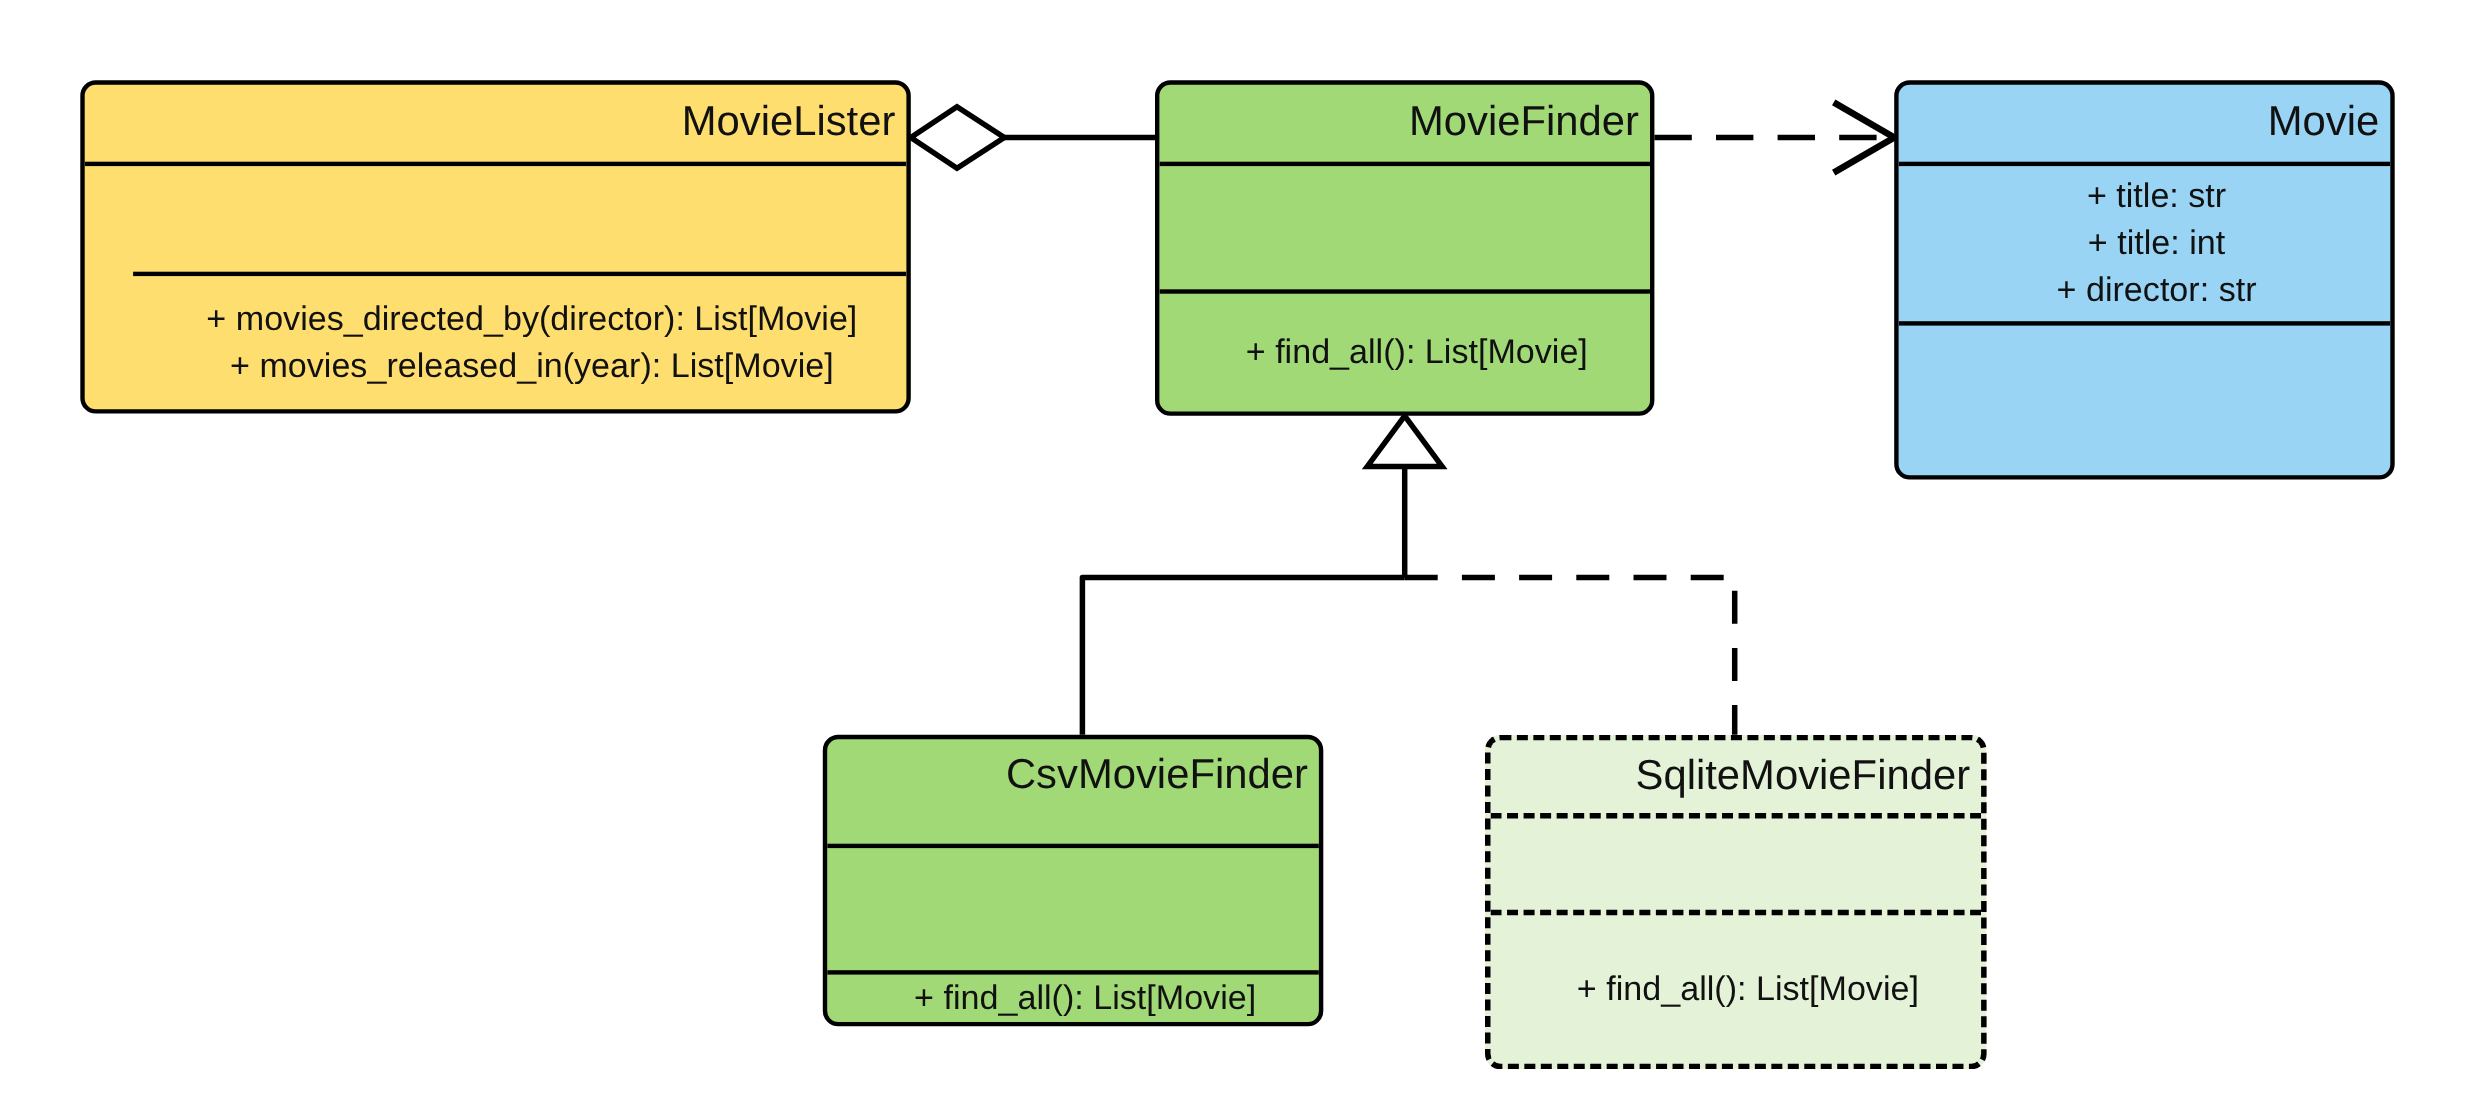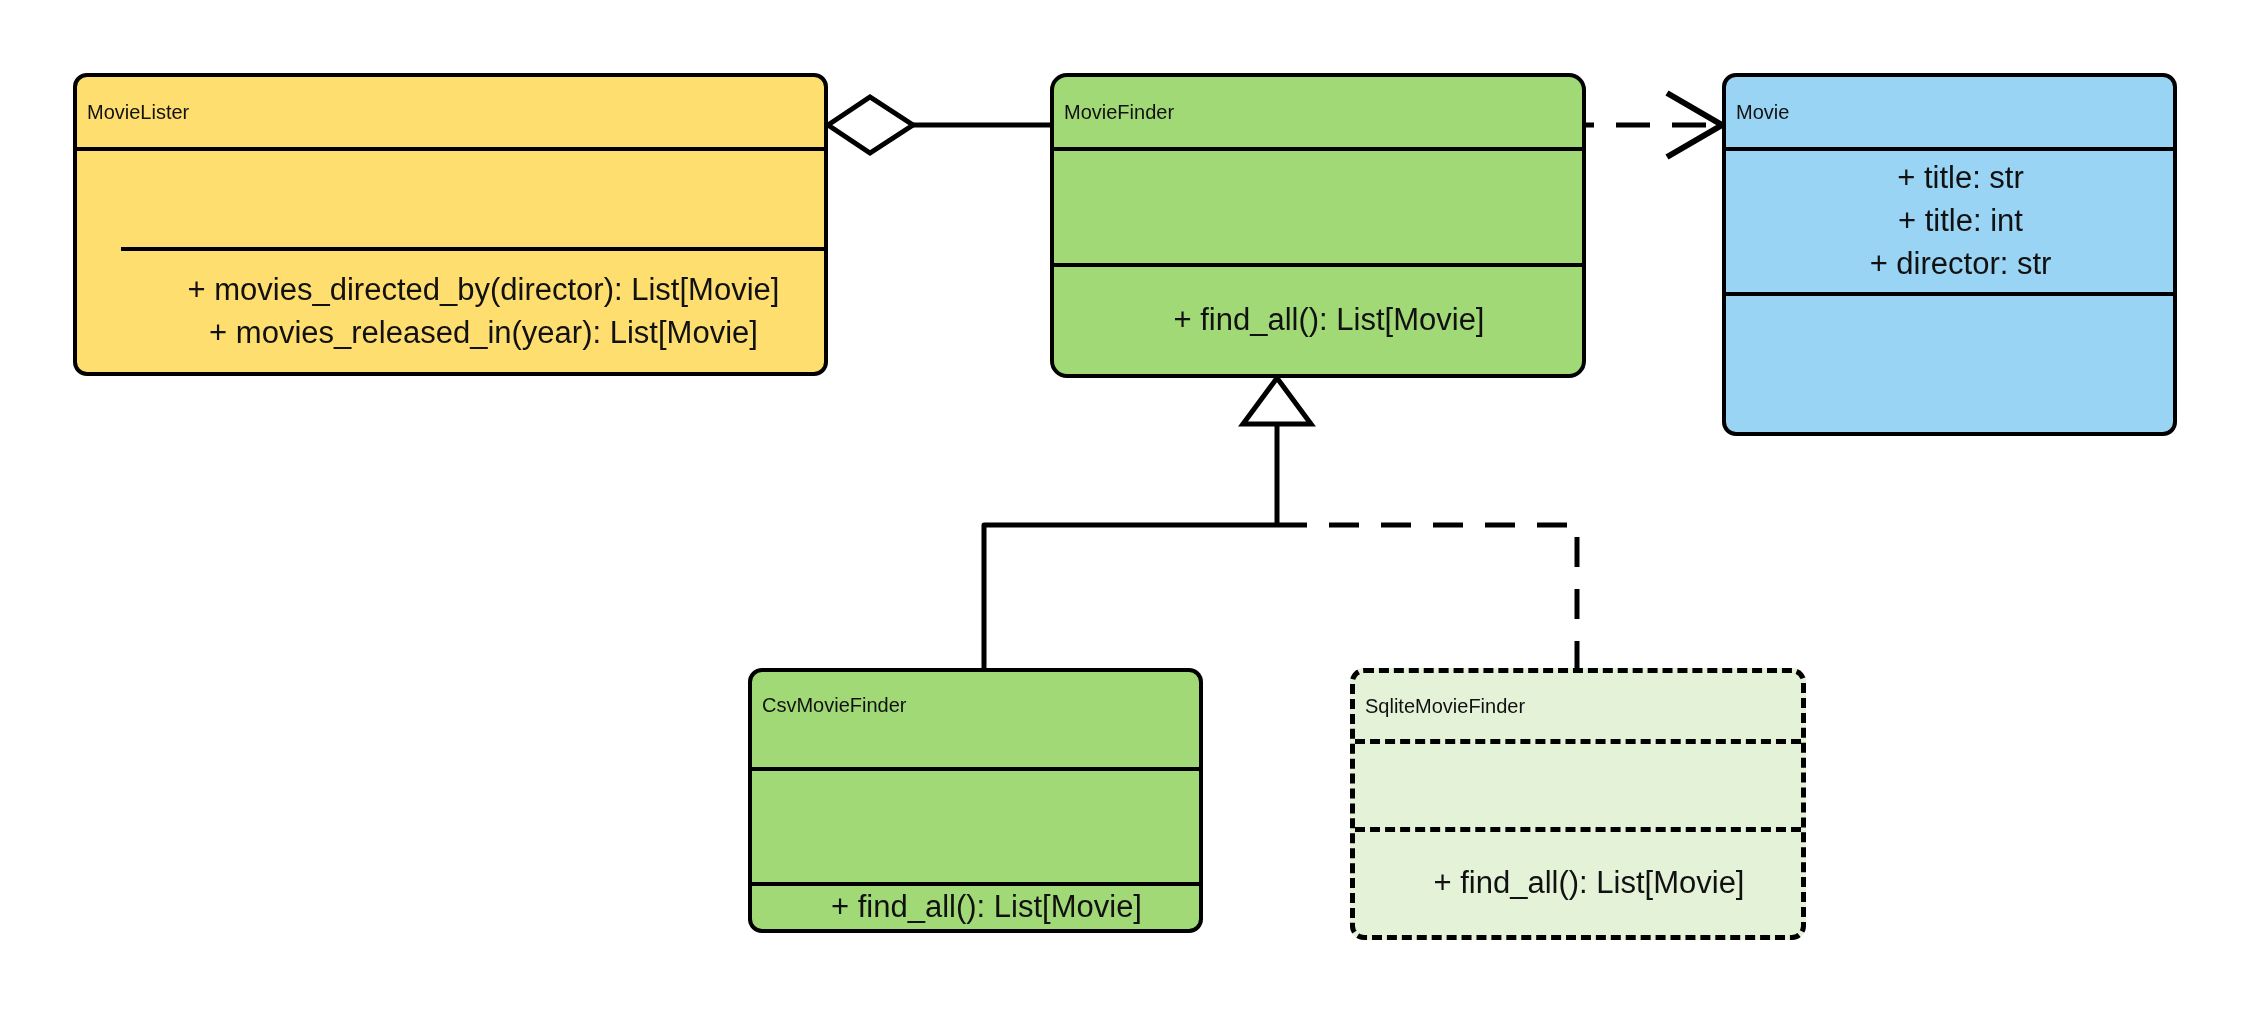"MovieLister" .class-name { font-size: 20px -> 38px; text-align: left -> right }
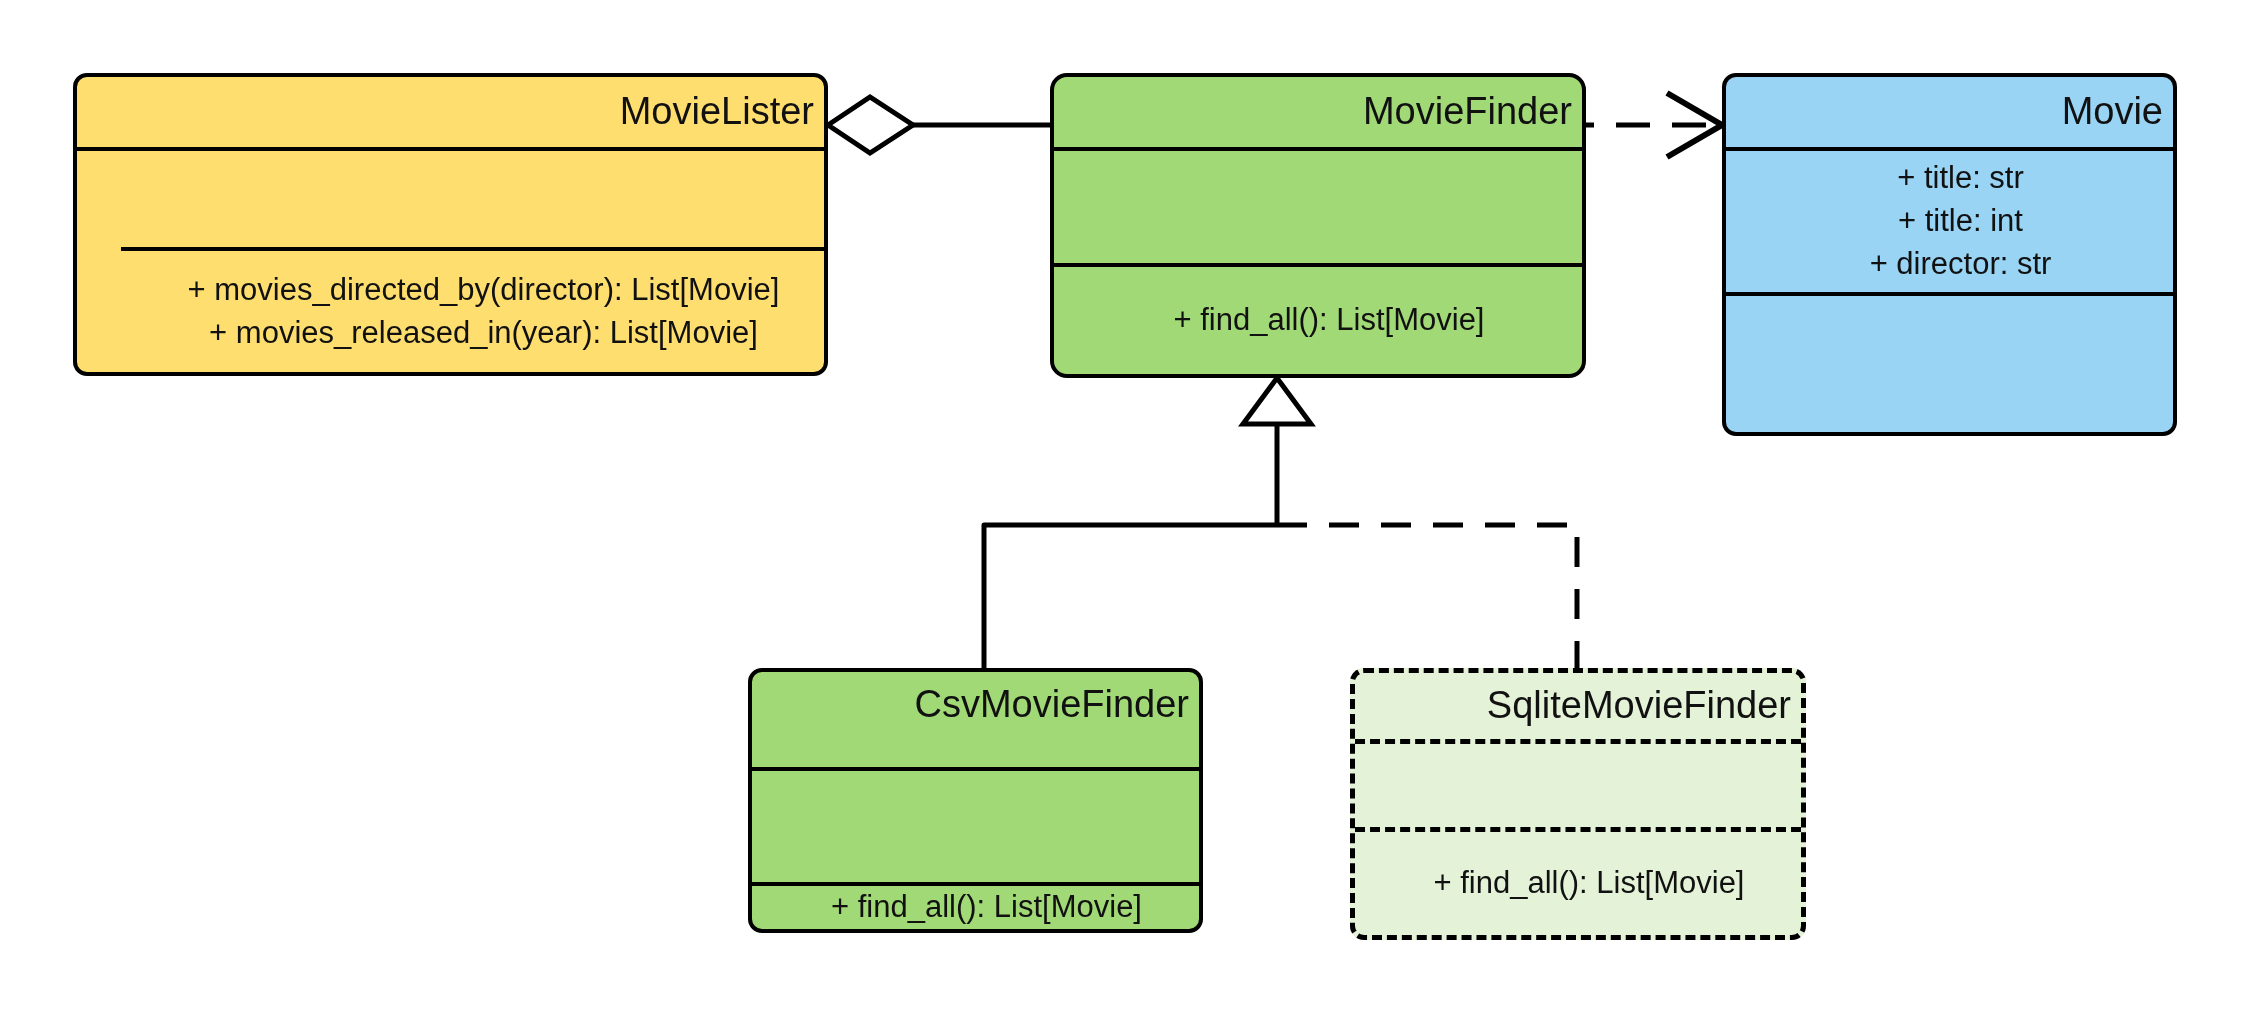"MovieFinder" div.uml-class { border-radius: 17px -> none; width: 536px -> 454px }
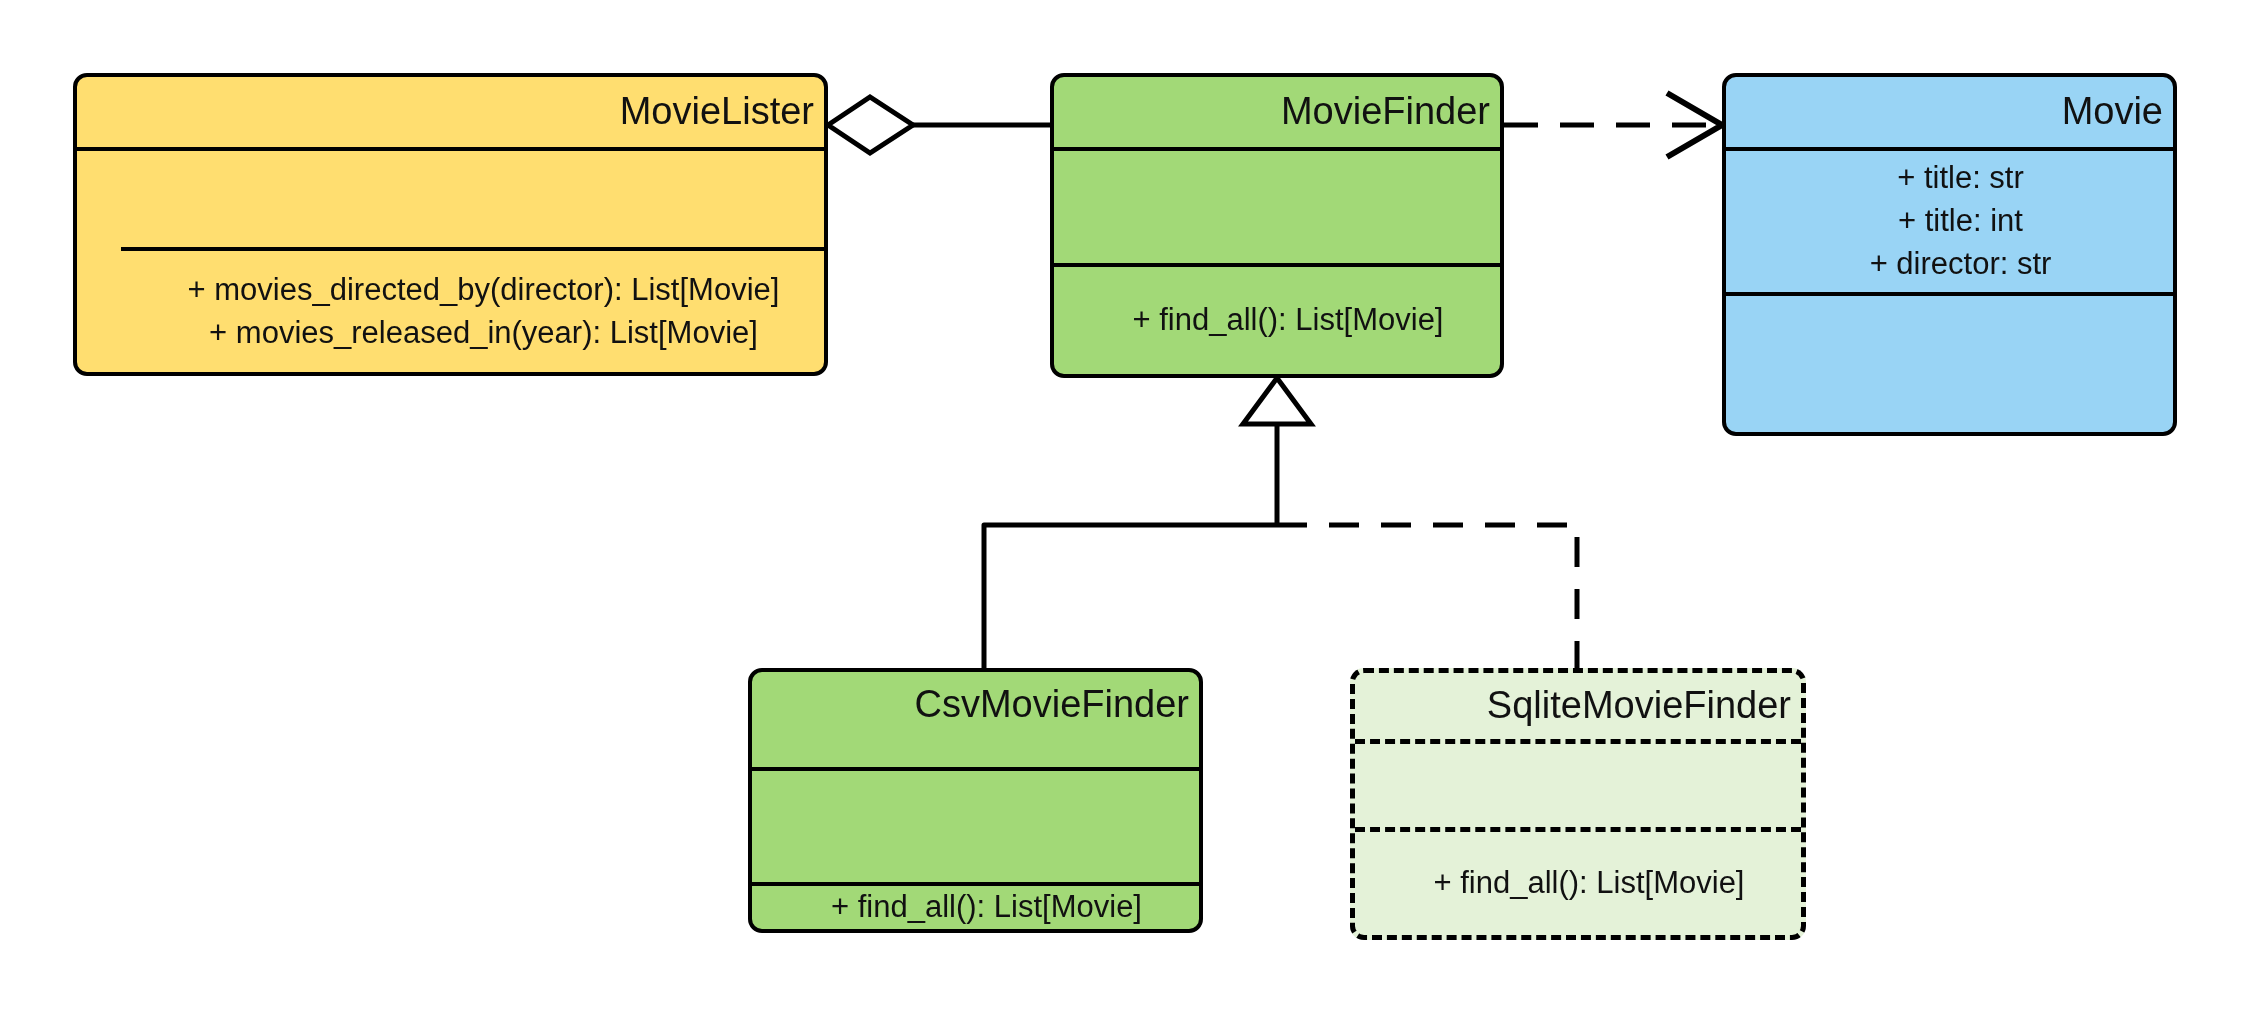"SqliteMovieFinder" div.uml-class { height: 272px -> 304px }
